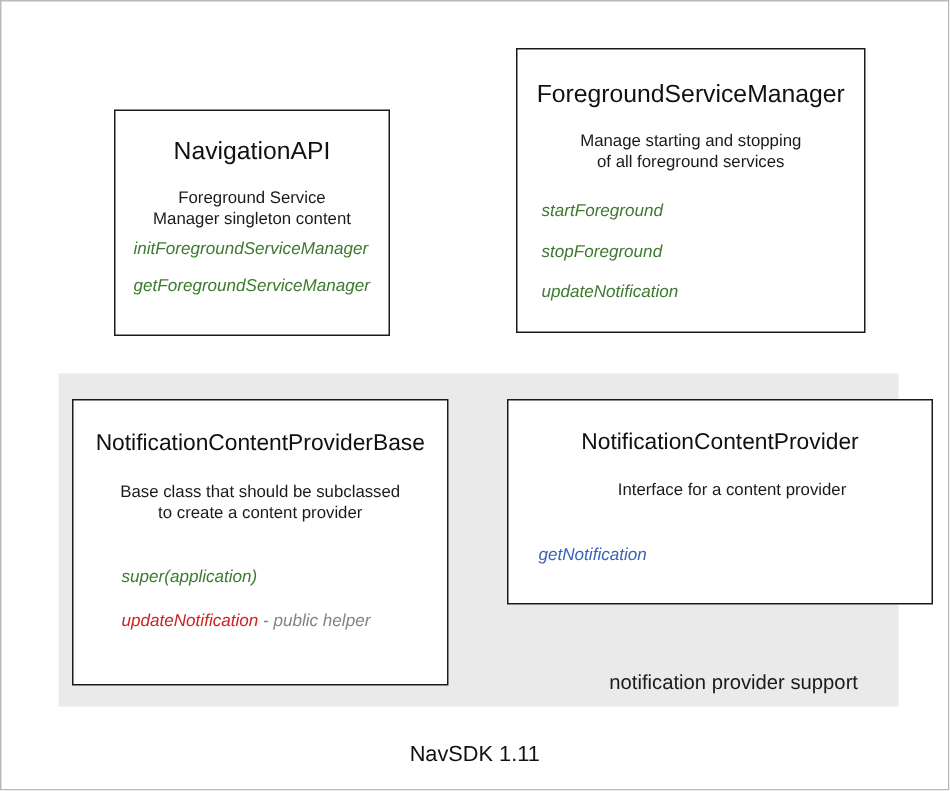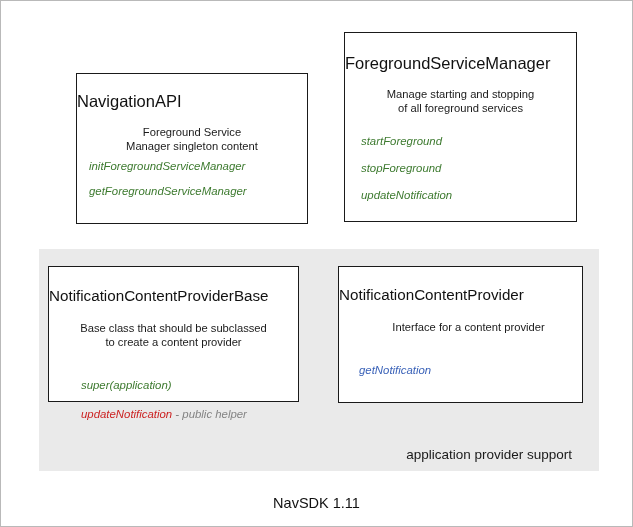"ForegroundServiceManager" .class-title { text-align: none -> center }
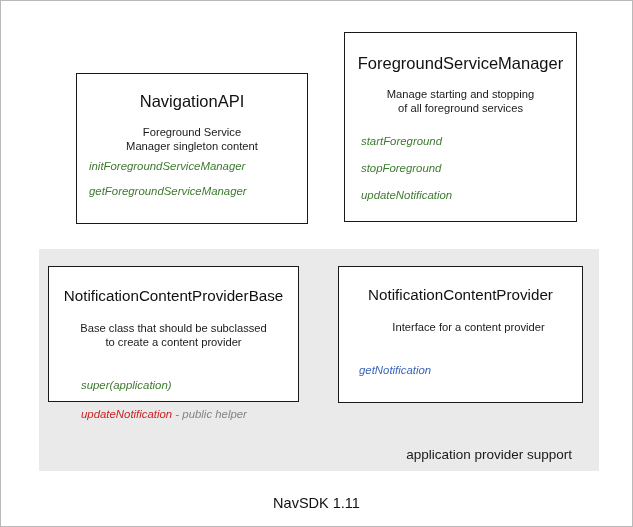"NavigationAPI" #box-navigation-api { width: 232px -> 184px }
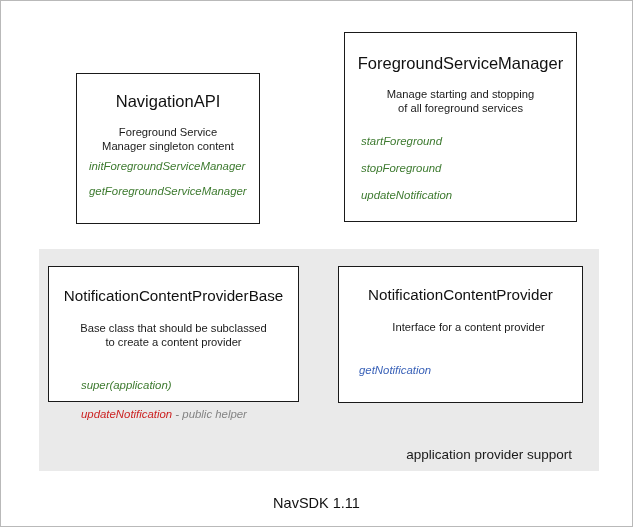"NotificationContentProviderBase" #box-notification-content-provider-base { height: 136px -> 191px }
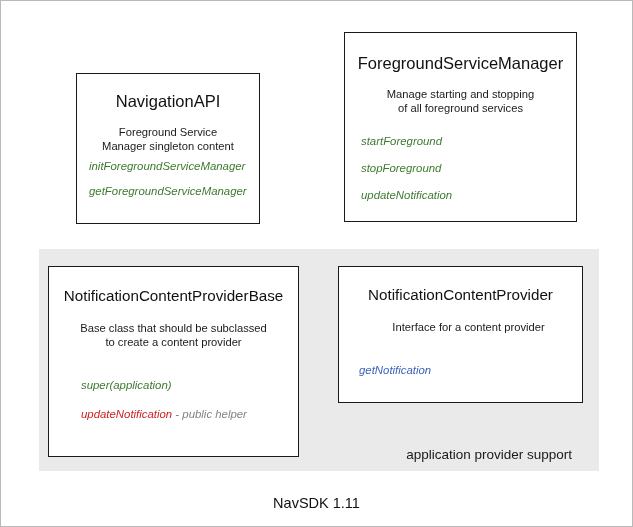"NotificationContentProvider" #box-notification-content-provider { width: 245px -> 284px }
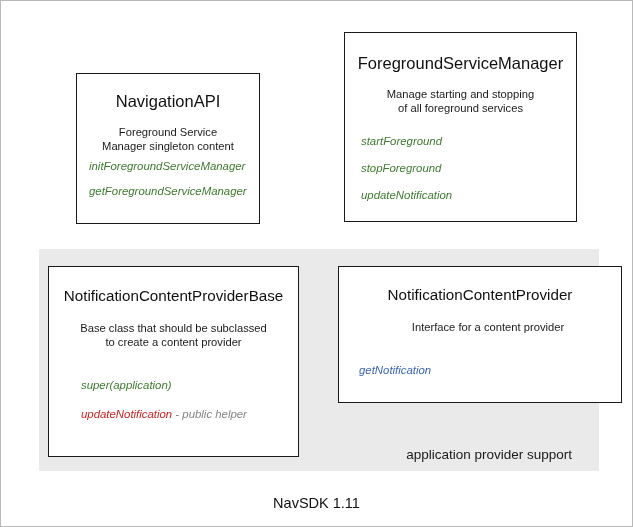"application provider support" div.group-label { text: application -> notification }
